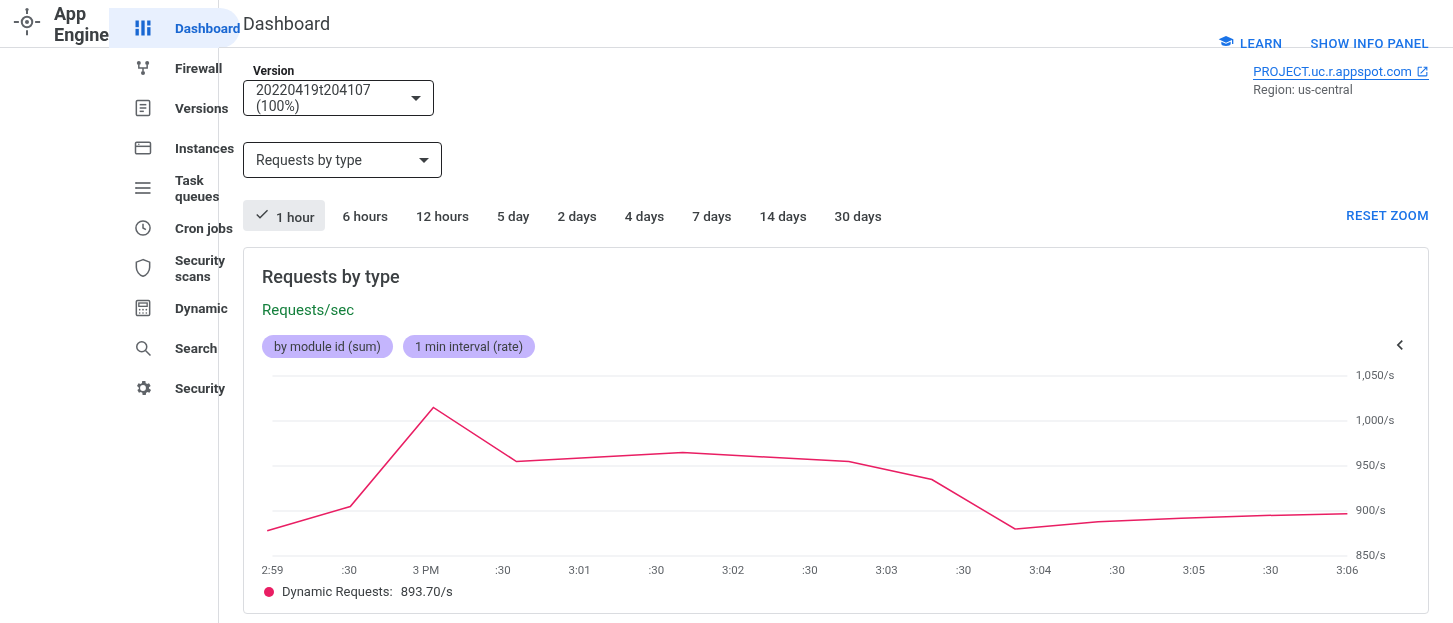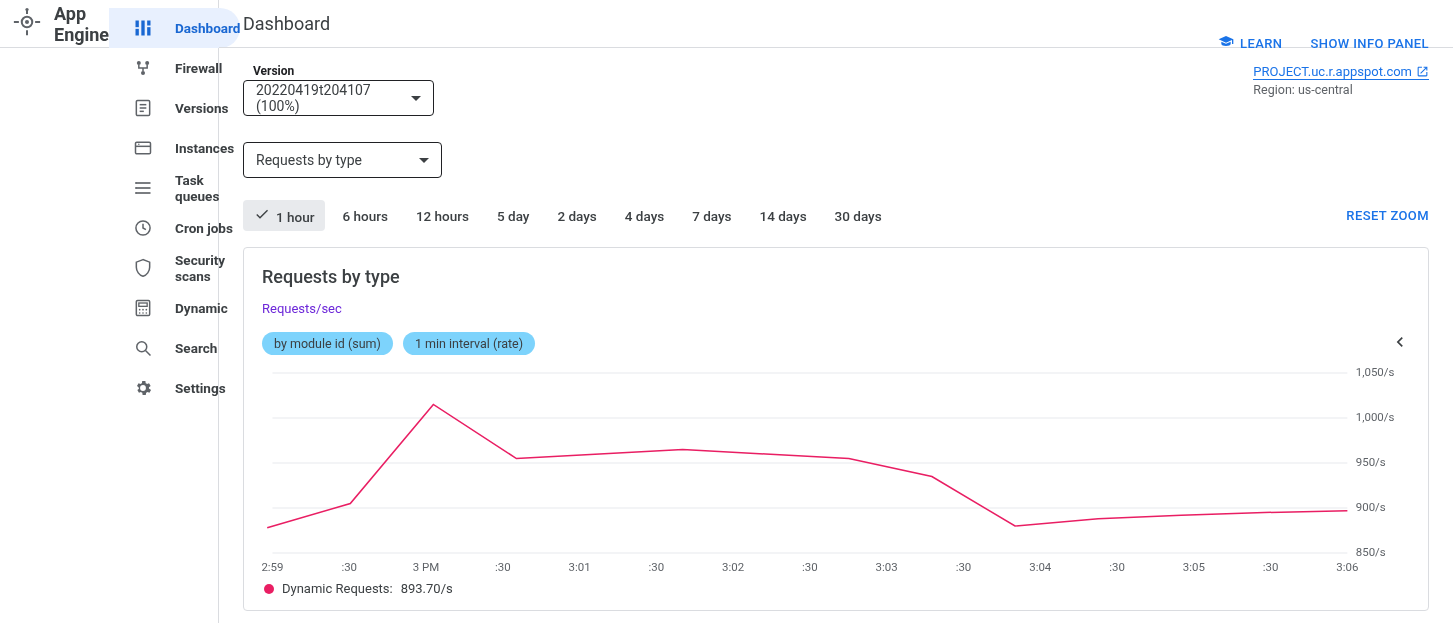"Requests/sec" .chart-yaxis-label { color: #6d28d9 -> #15803d; font-size: 13px -> 15px }
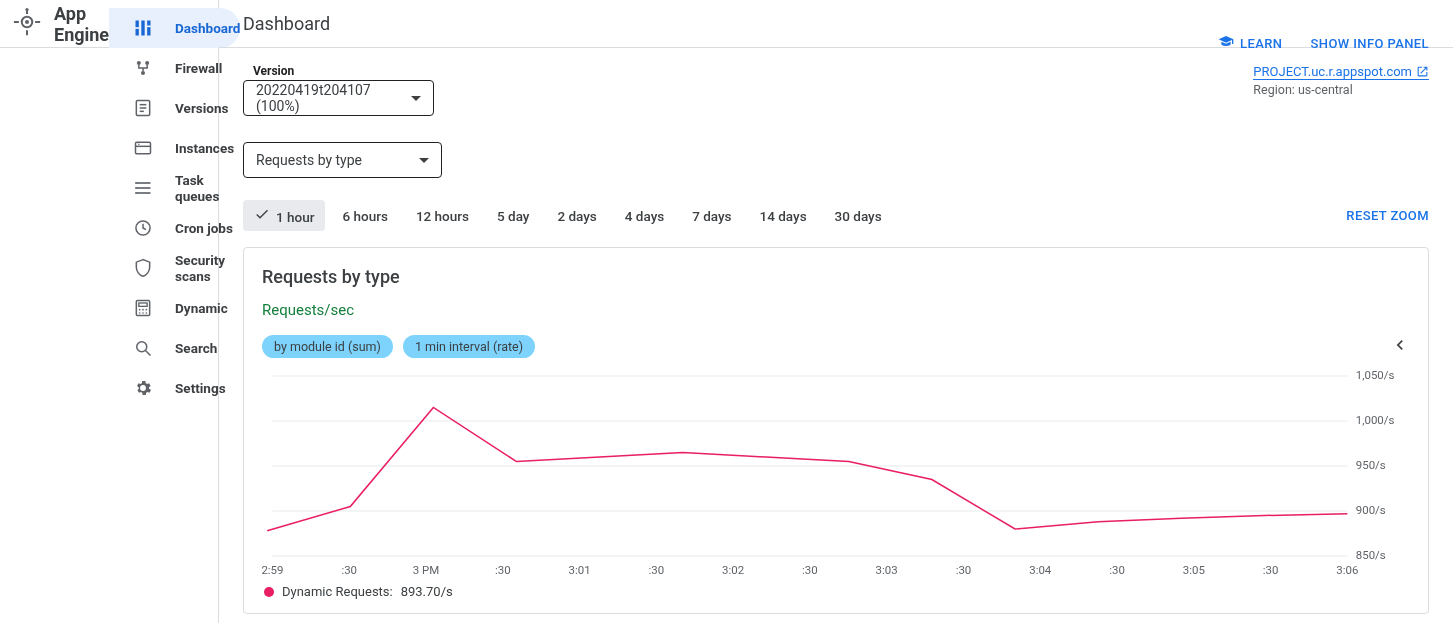"by module id (sum)" .chip { background: #7dd3fc -> #c4b5fd }
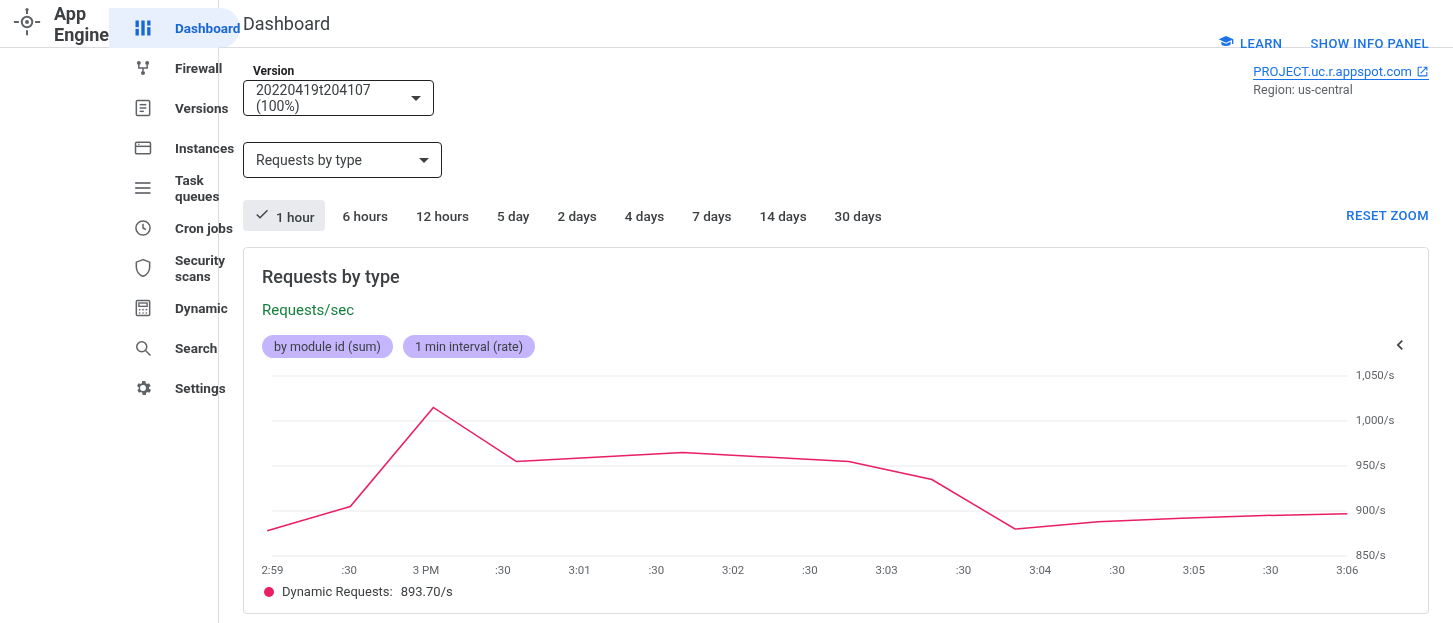"Settings" span { text: Settings -> Security }
